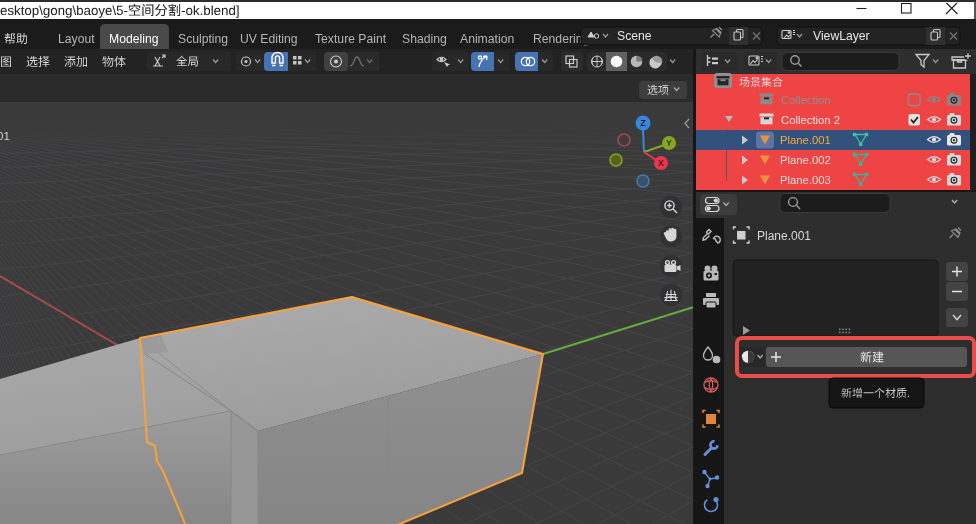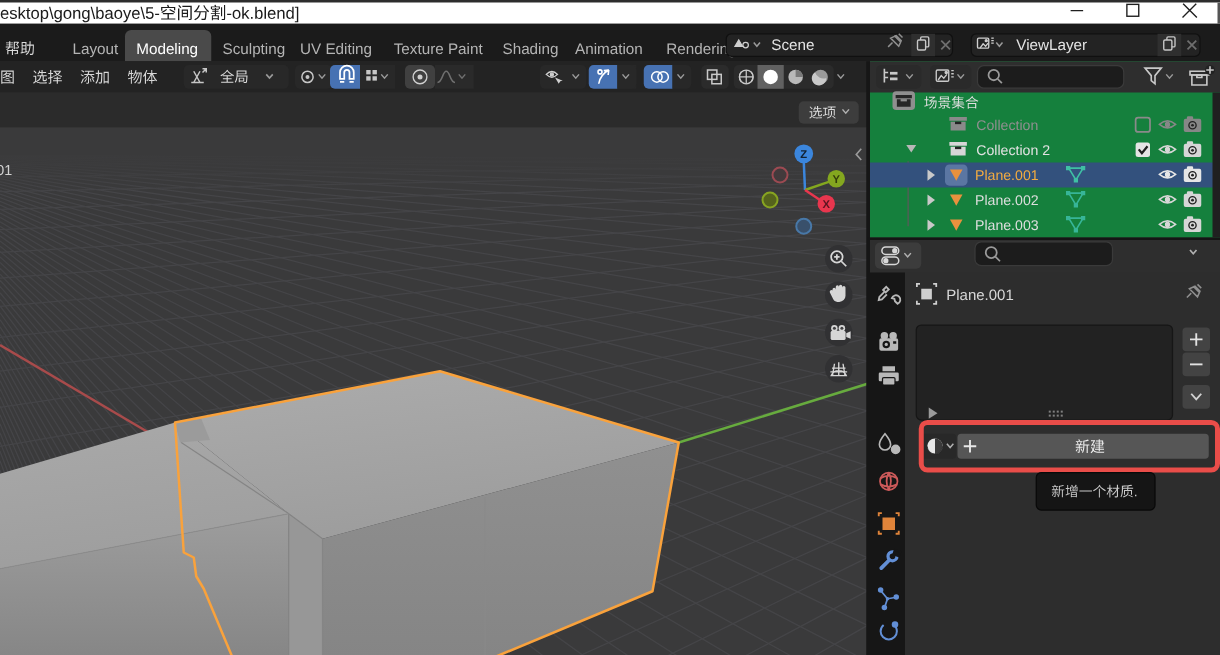"Collection" div.ab { background: #15803d -> #ef4444 }
